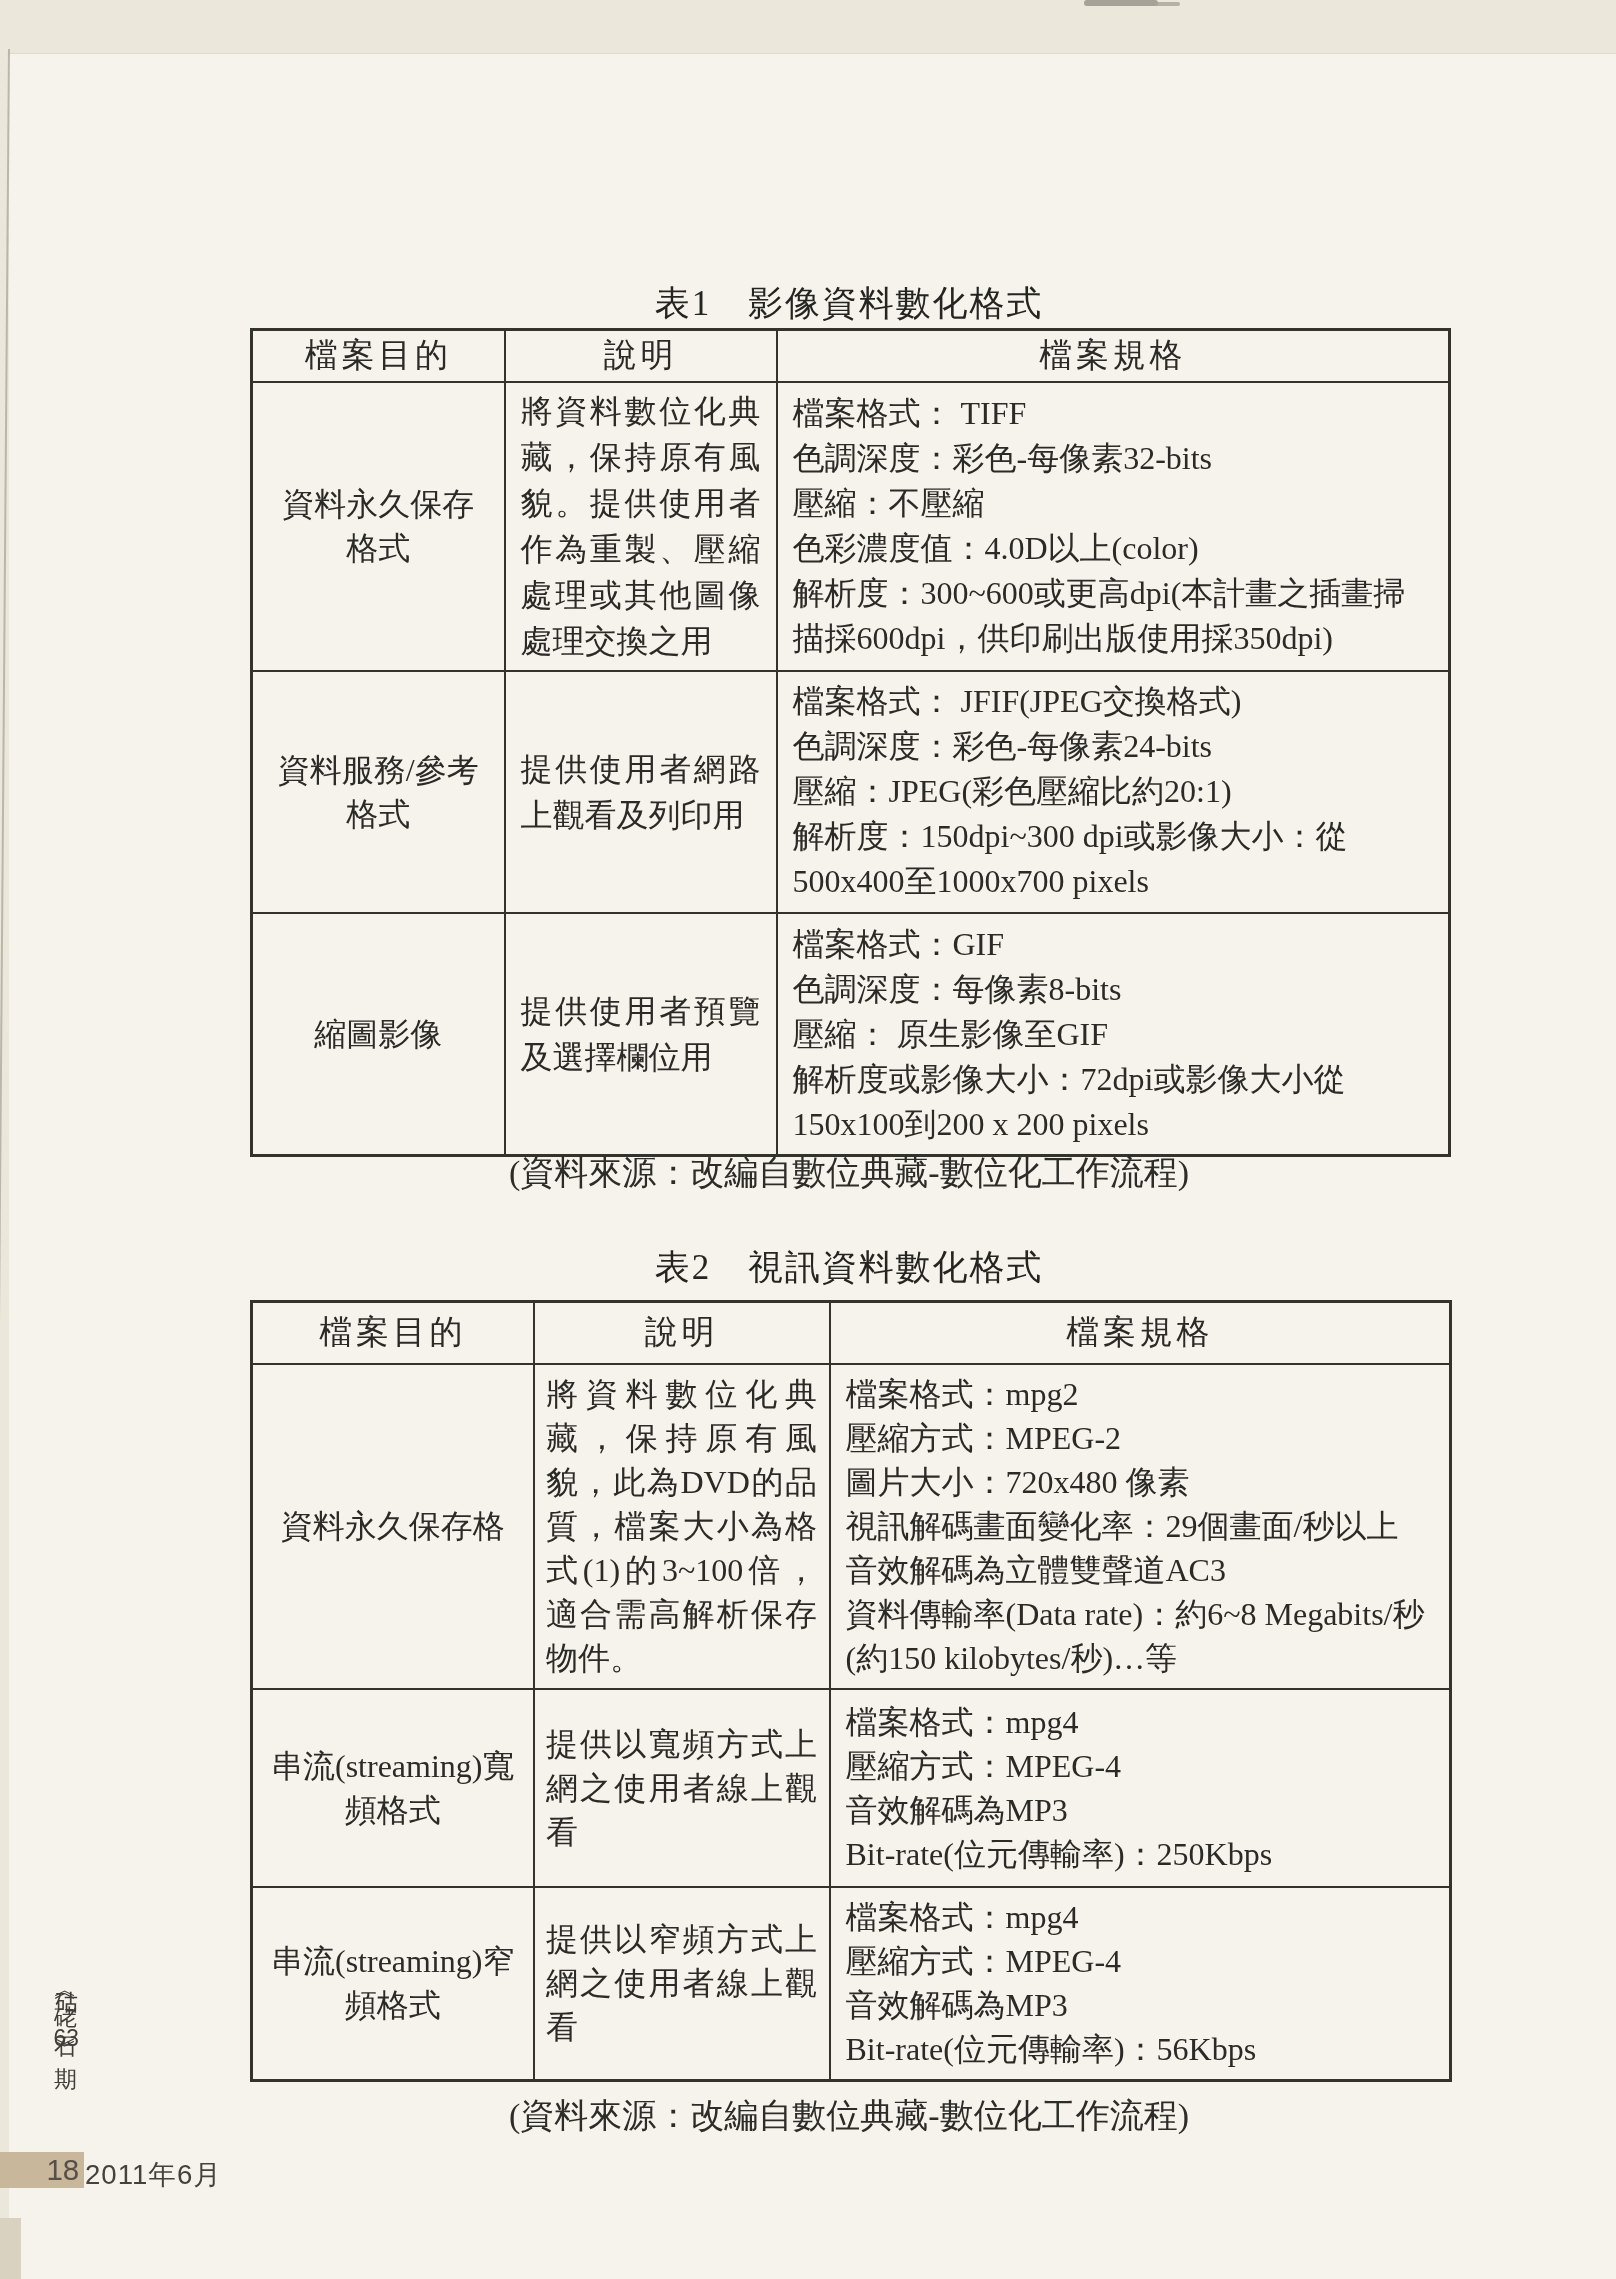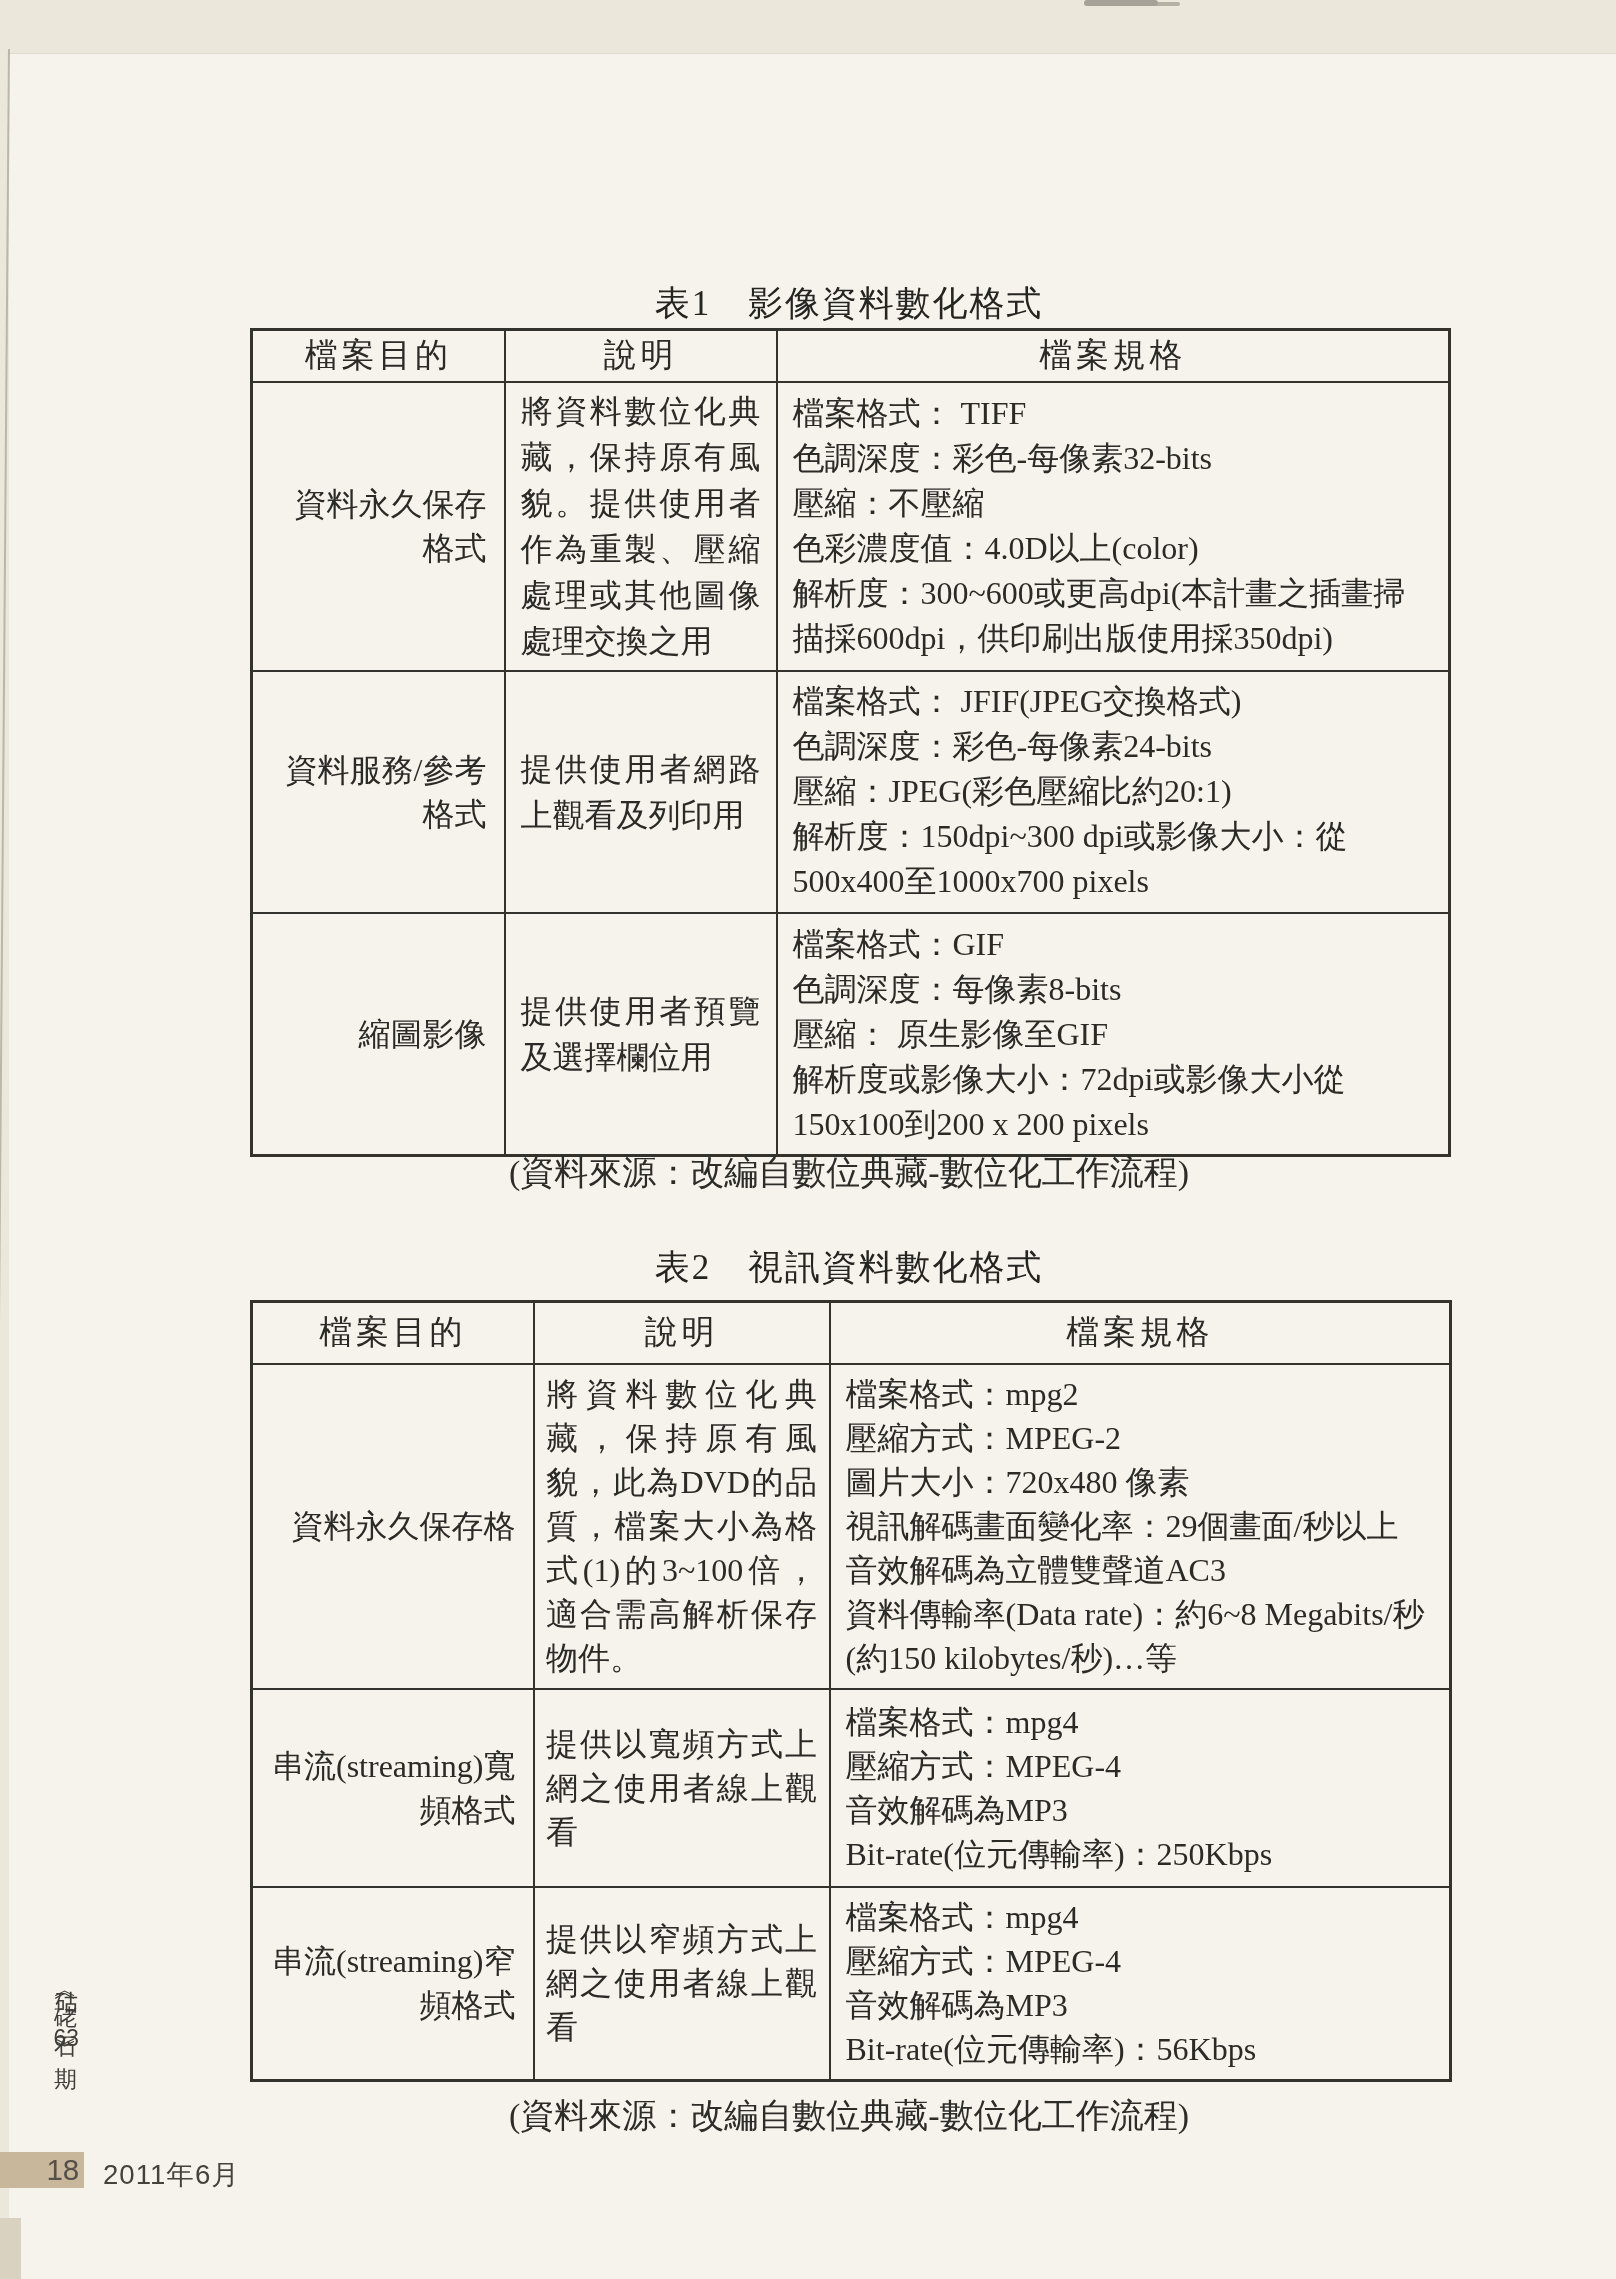"資料永久保存格式" .c1 { text-align: right -> center }
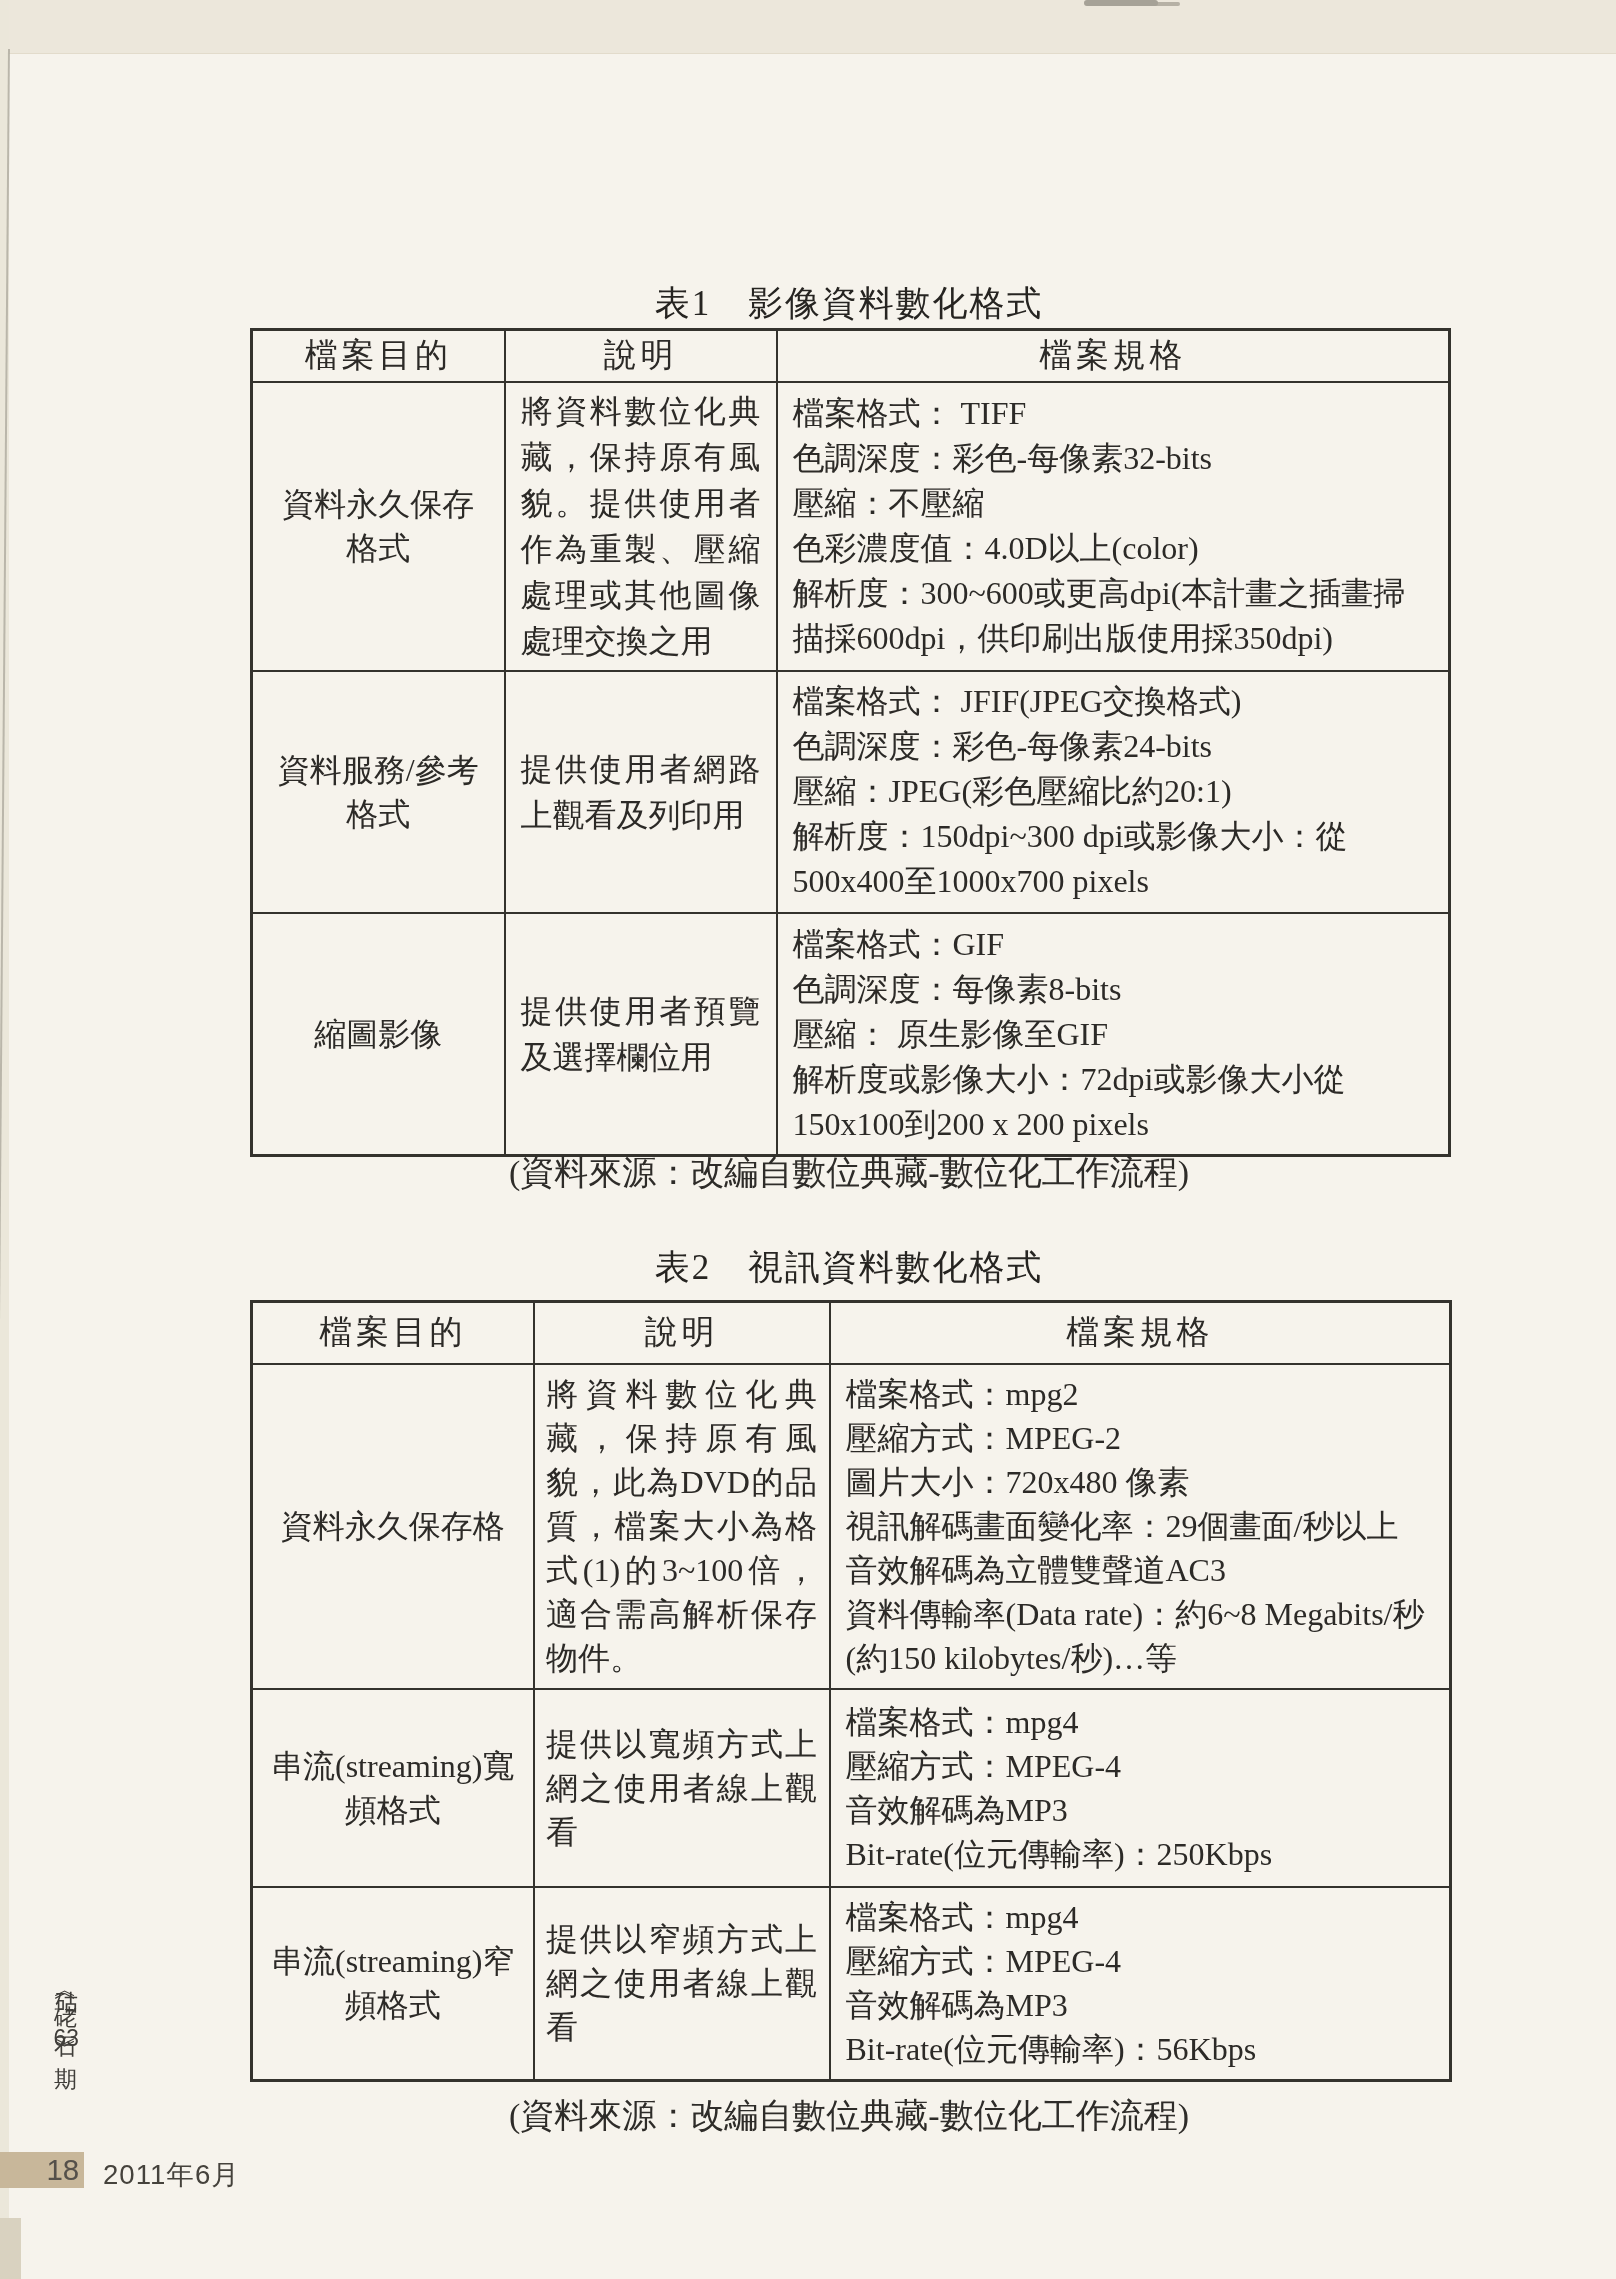"2011年6月" .footer-date { left: 103px -> 85px }
